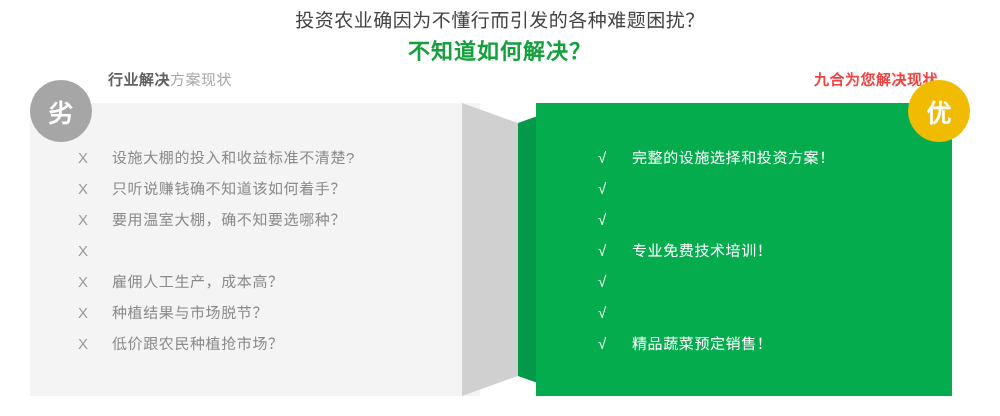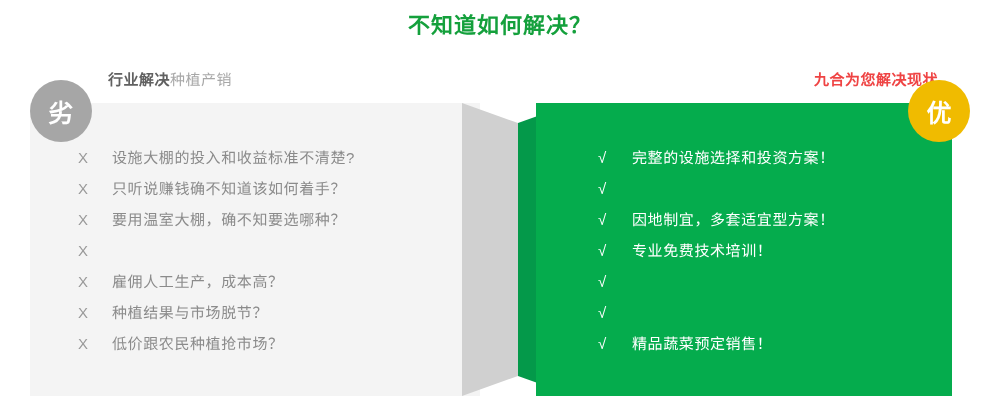"投资农业确因为不懂行而引发的各种难题困扰？" div.headline-main { html: none -> <div>投资农业确因为不懂行而引发的各种难题困扰？</div> }
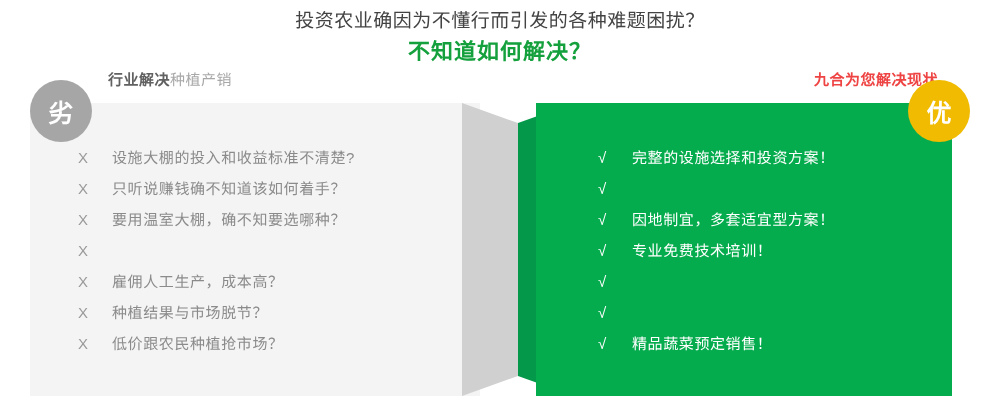"种植产销" span { text: 种植产销 -> 方案现状 }
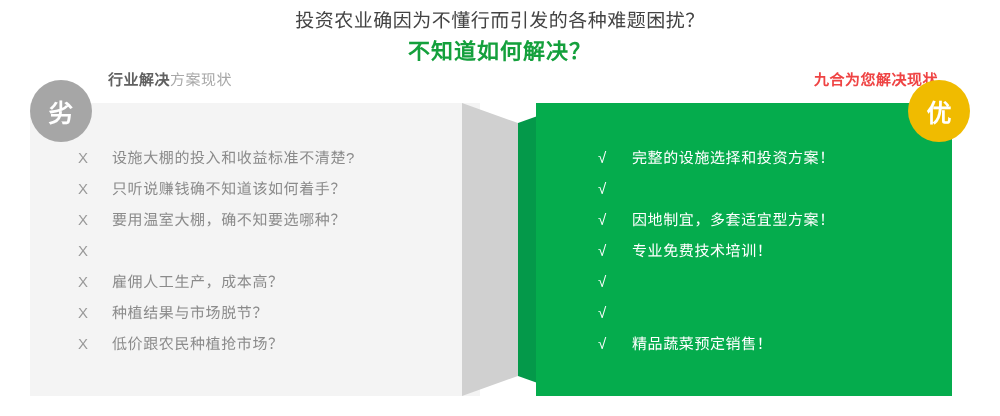"因地制宜，多套适宜型方案！" span.item-text { html: <span>因地制宜，多套适宜型方案！</span> -> none }
